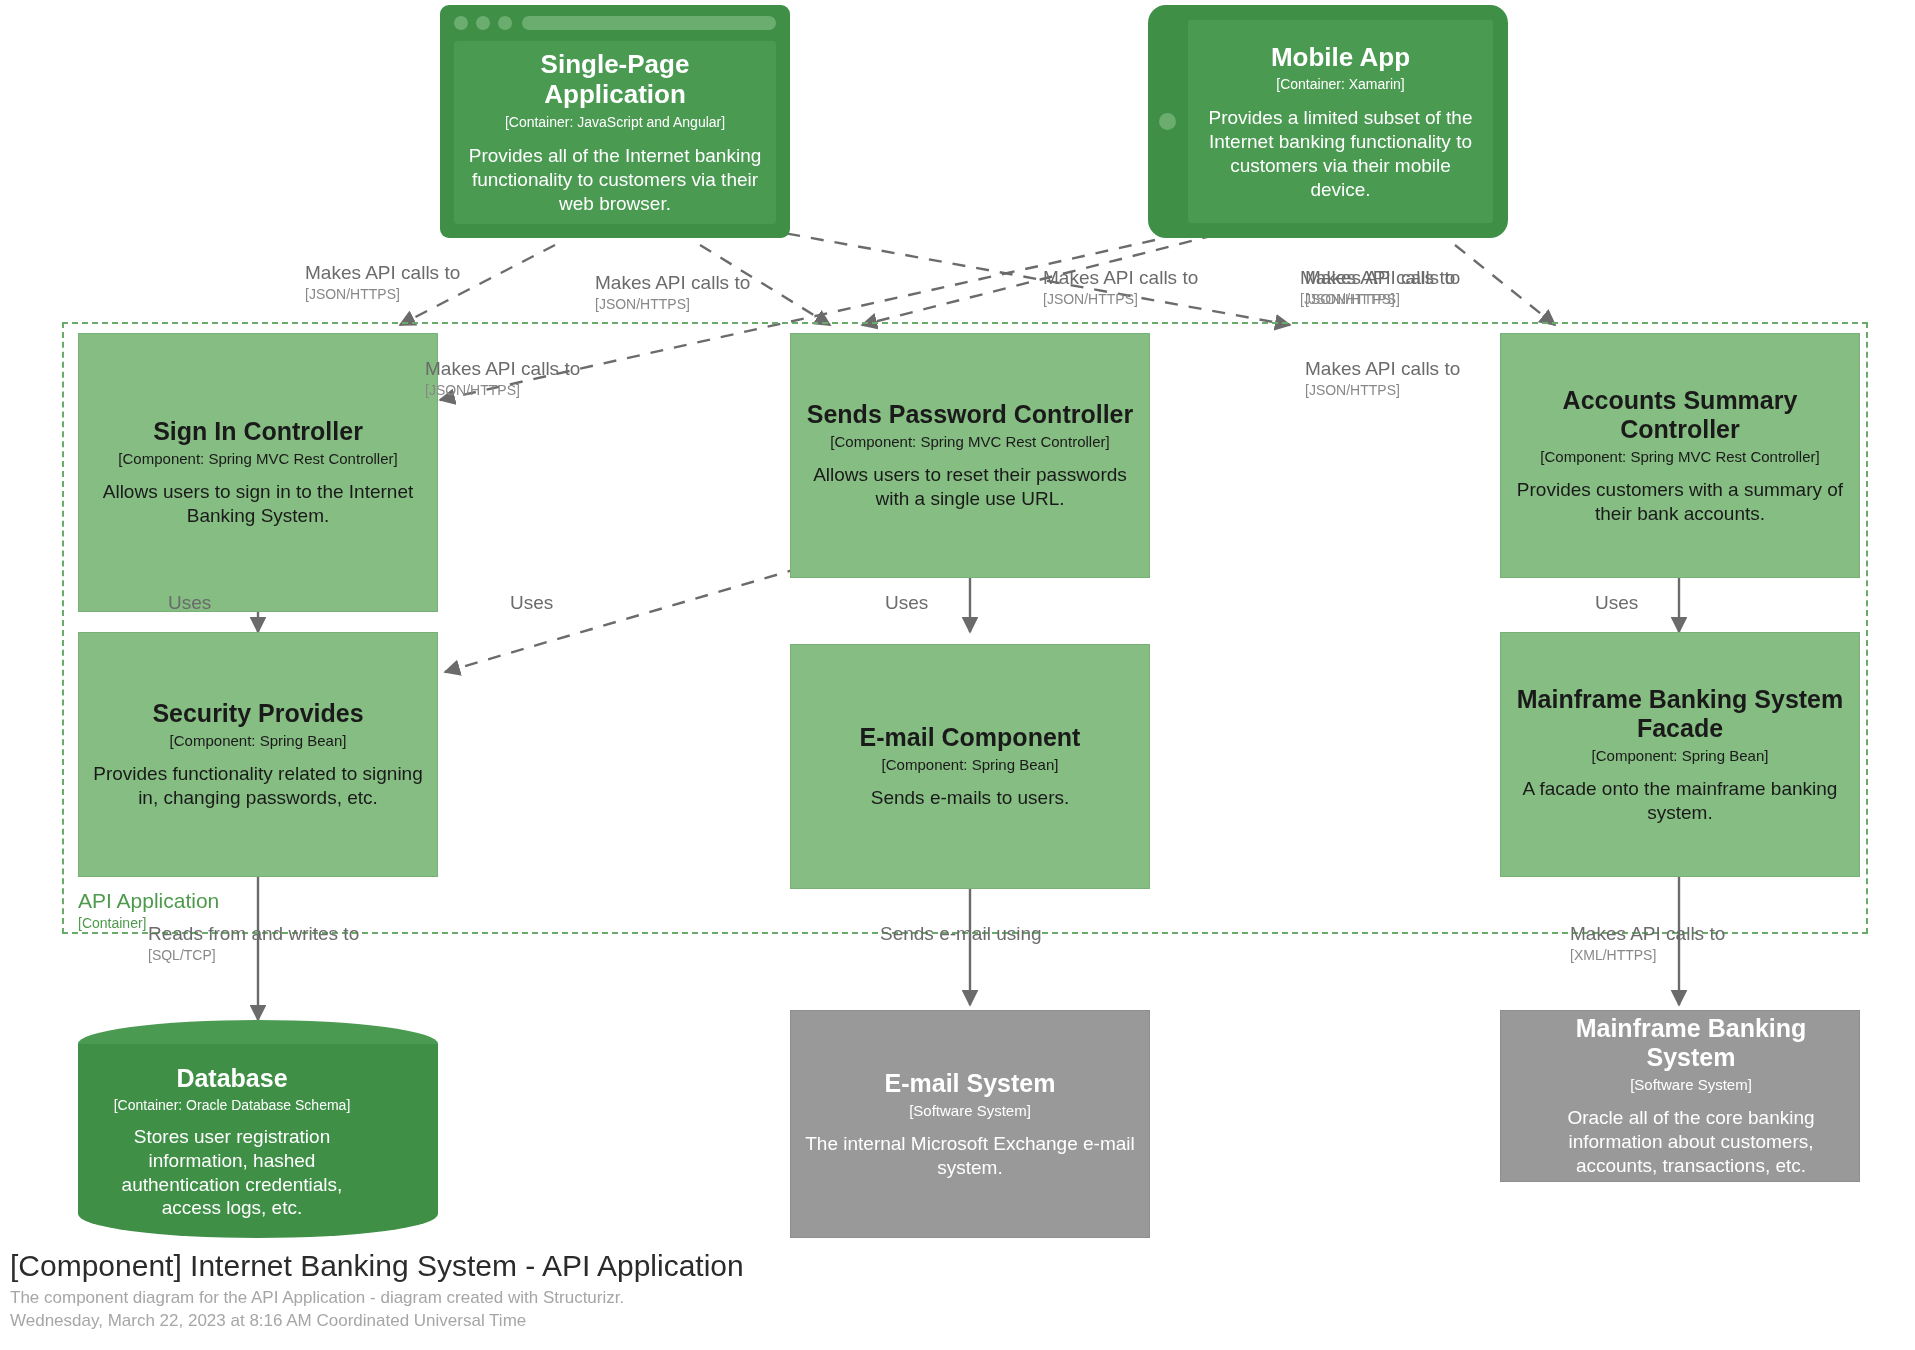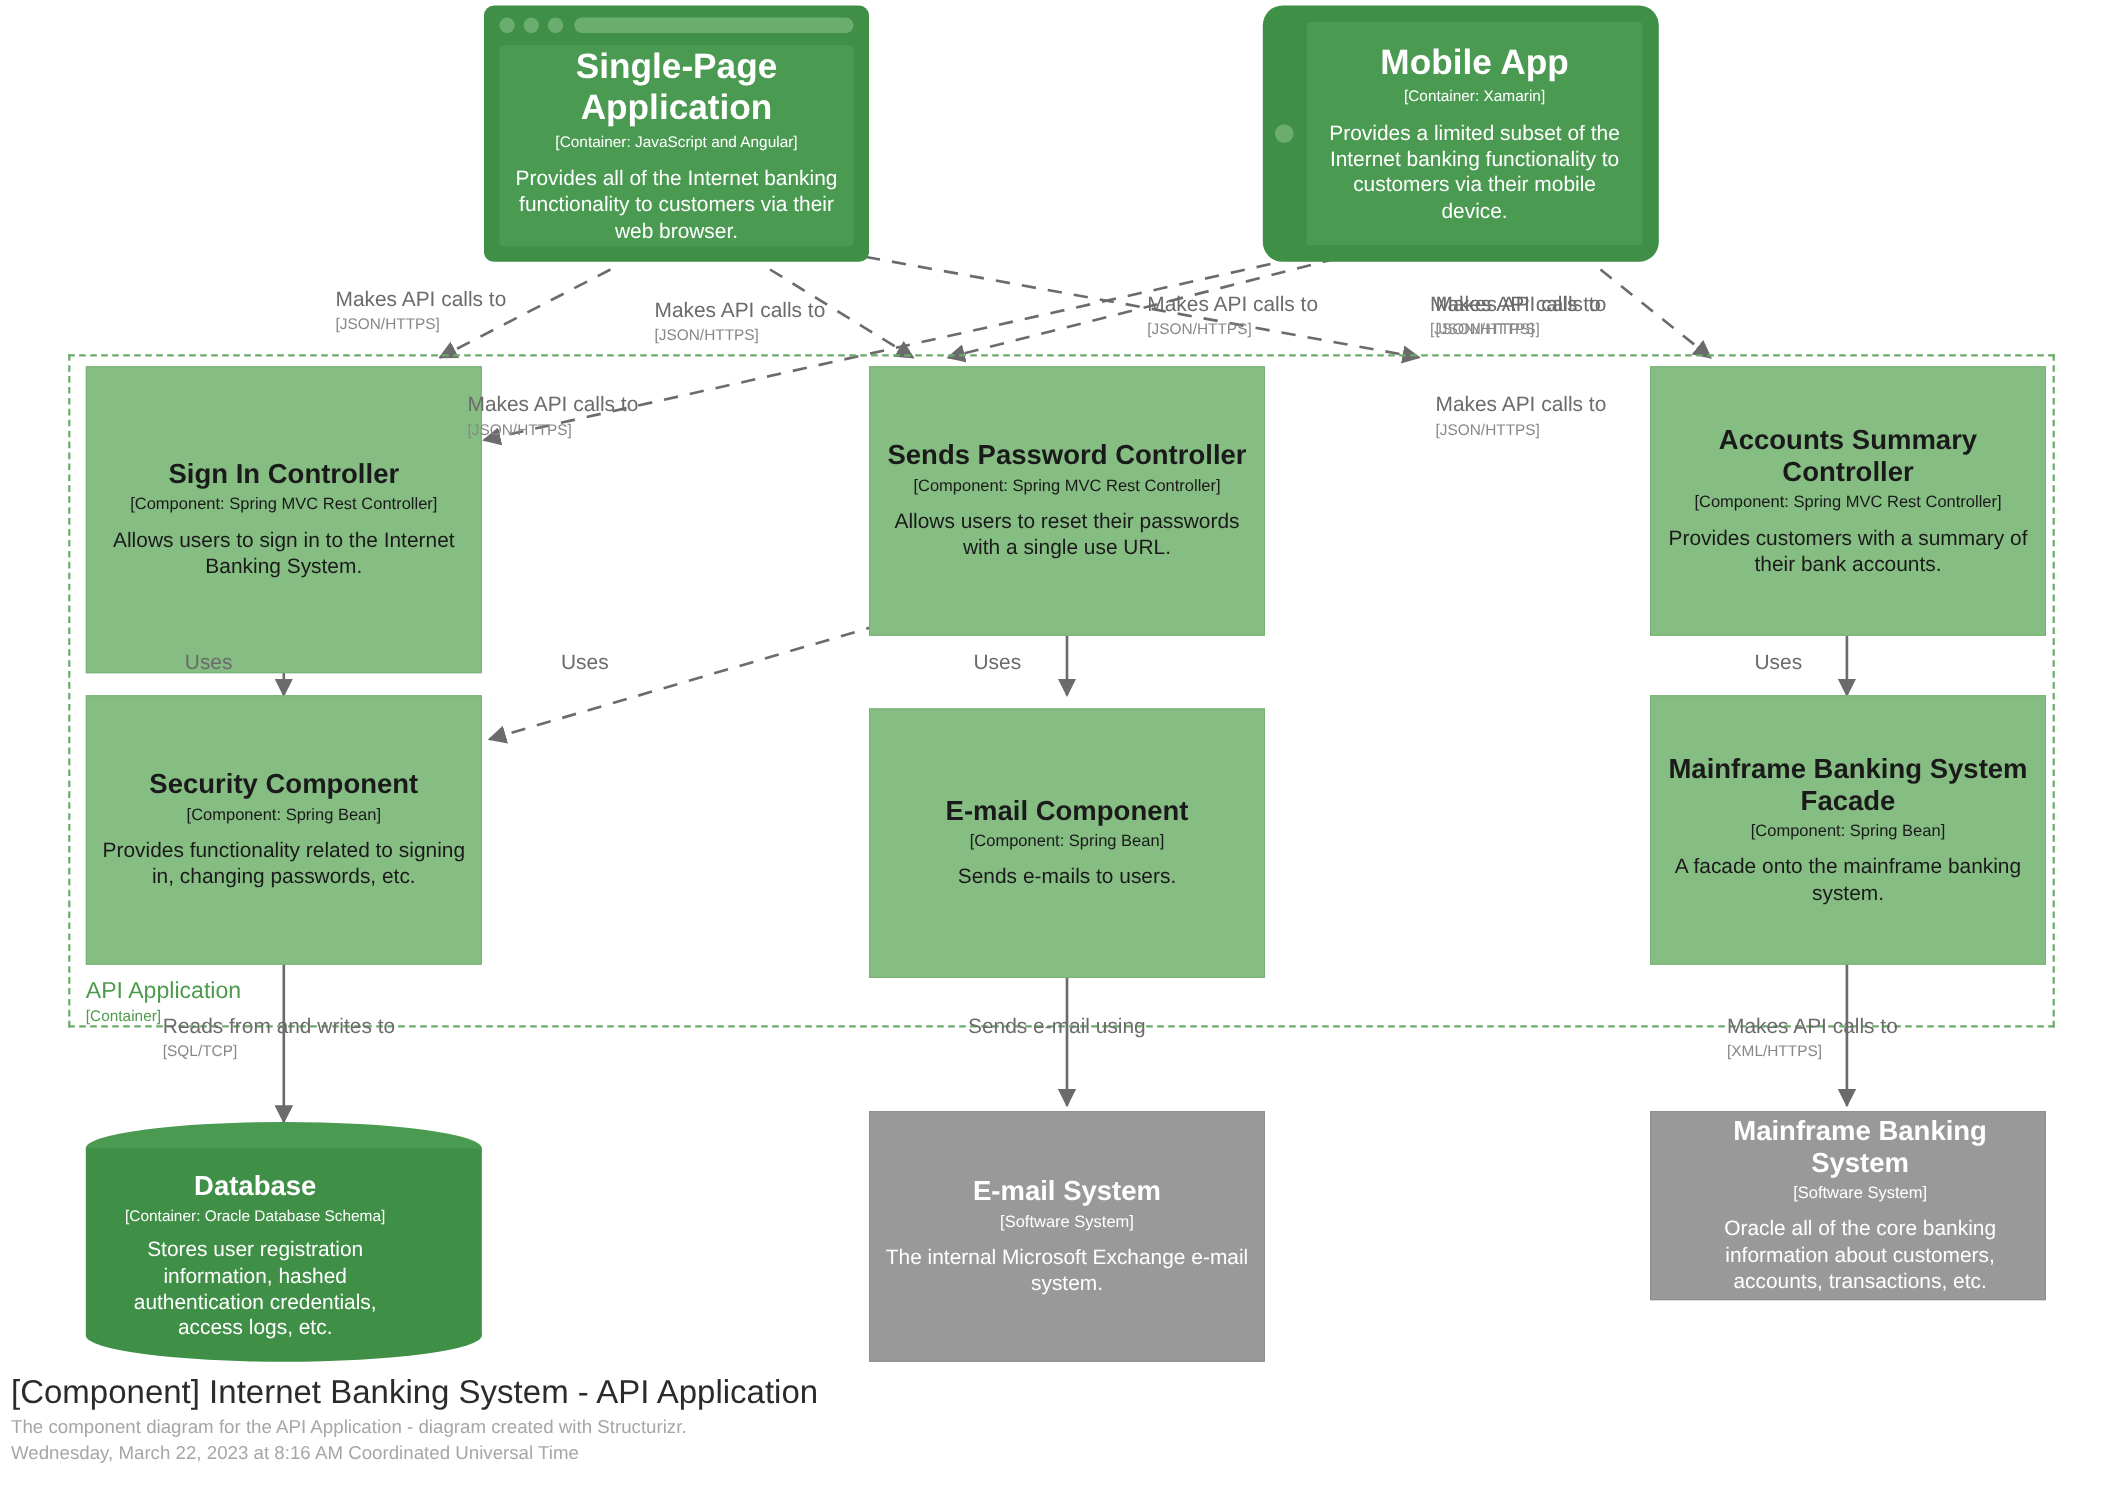"Single-Page Application" .c-container .nm { font-size: 32px -> 26px }
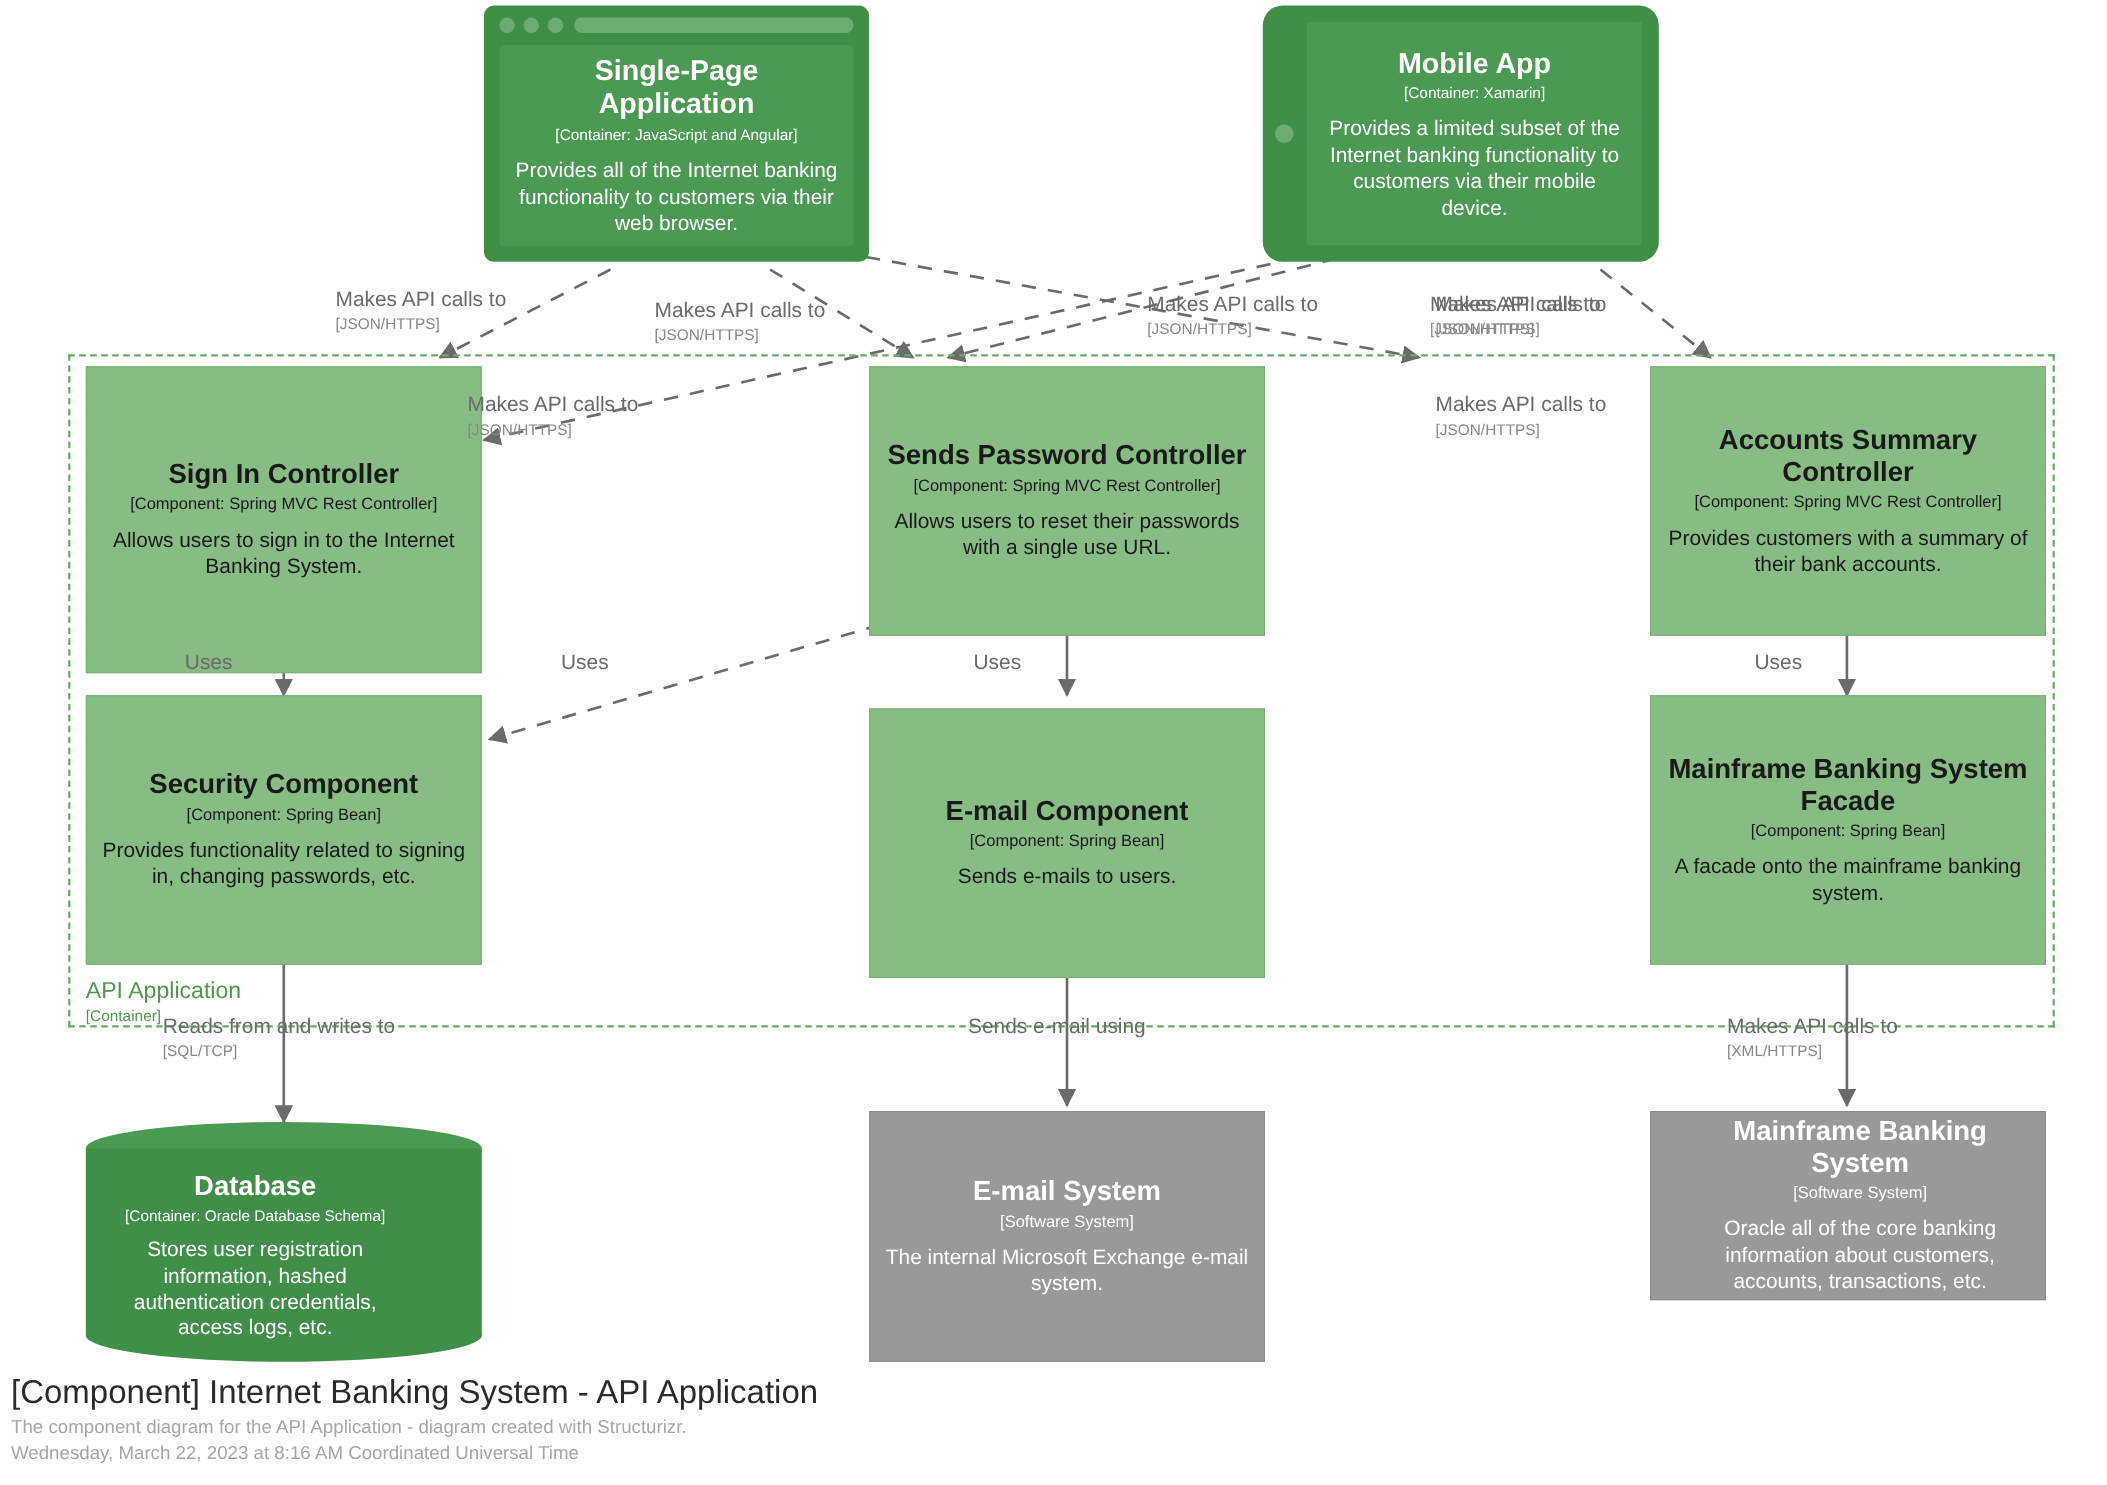"Security Component" div.nm { text: Component -> Provides }
